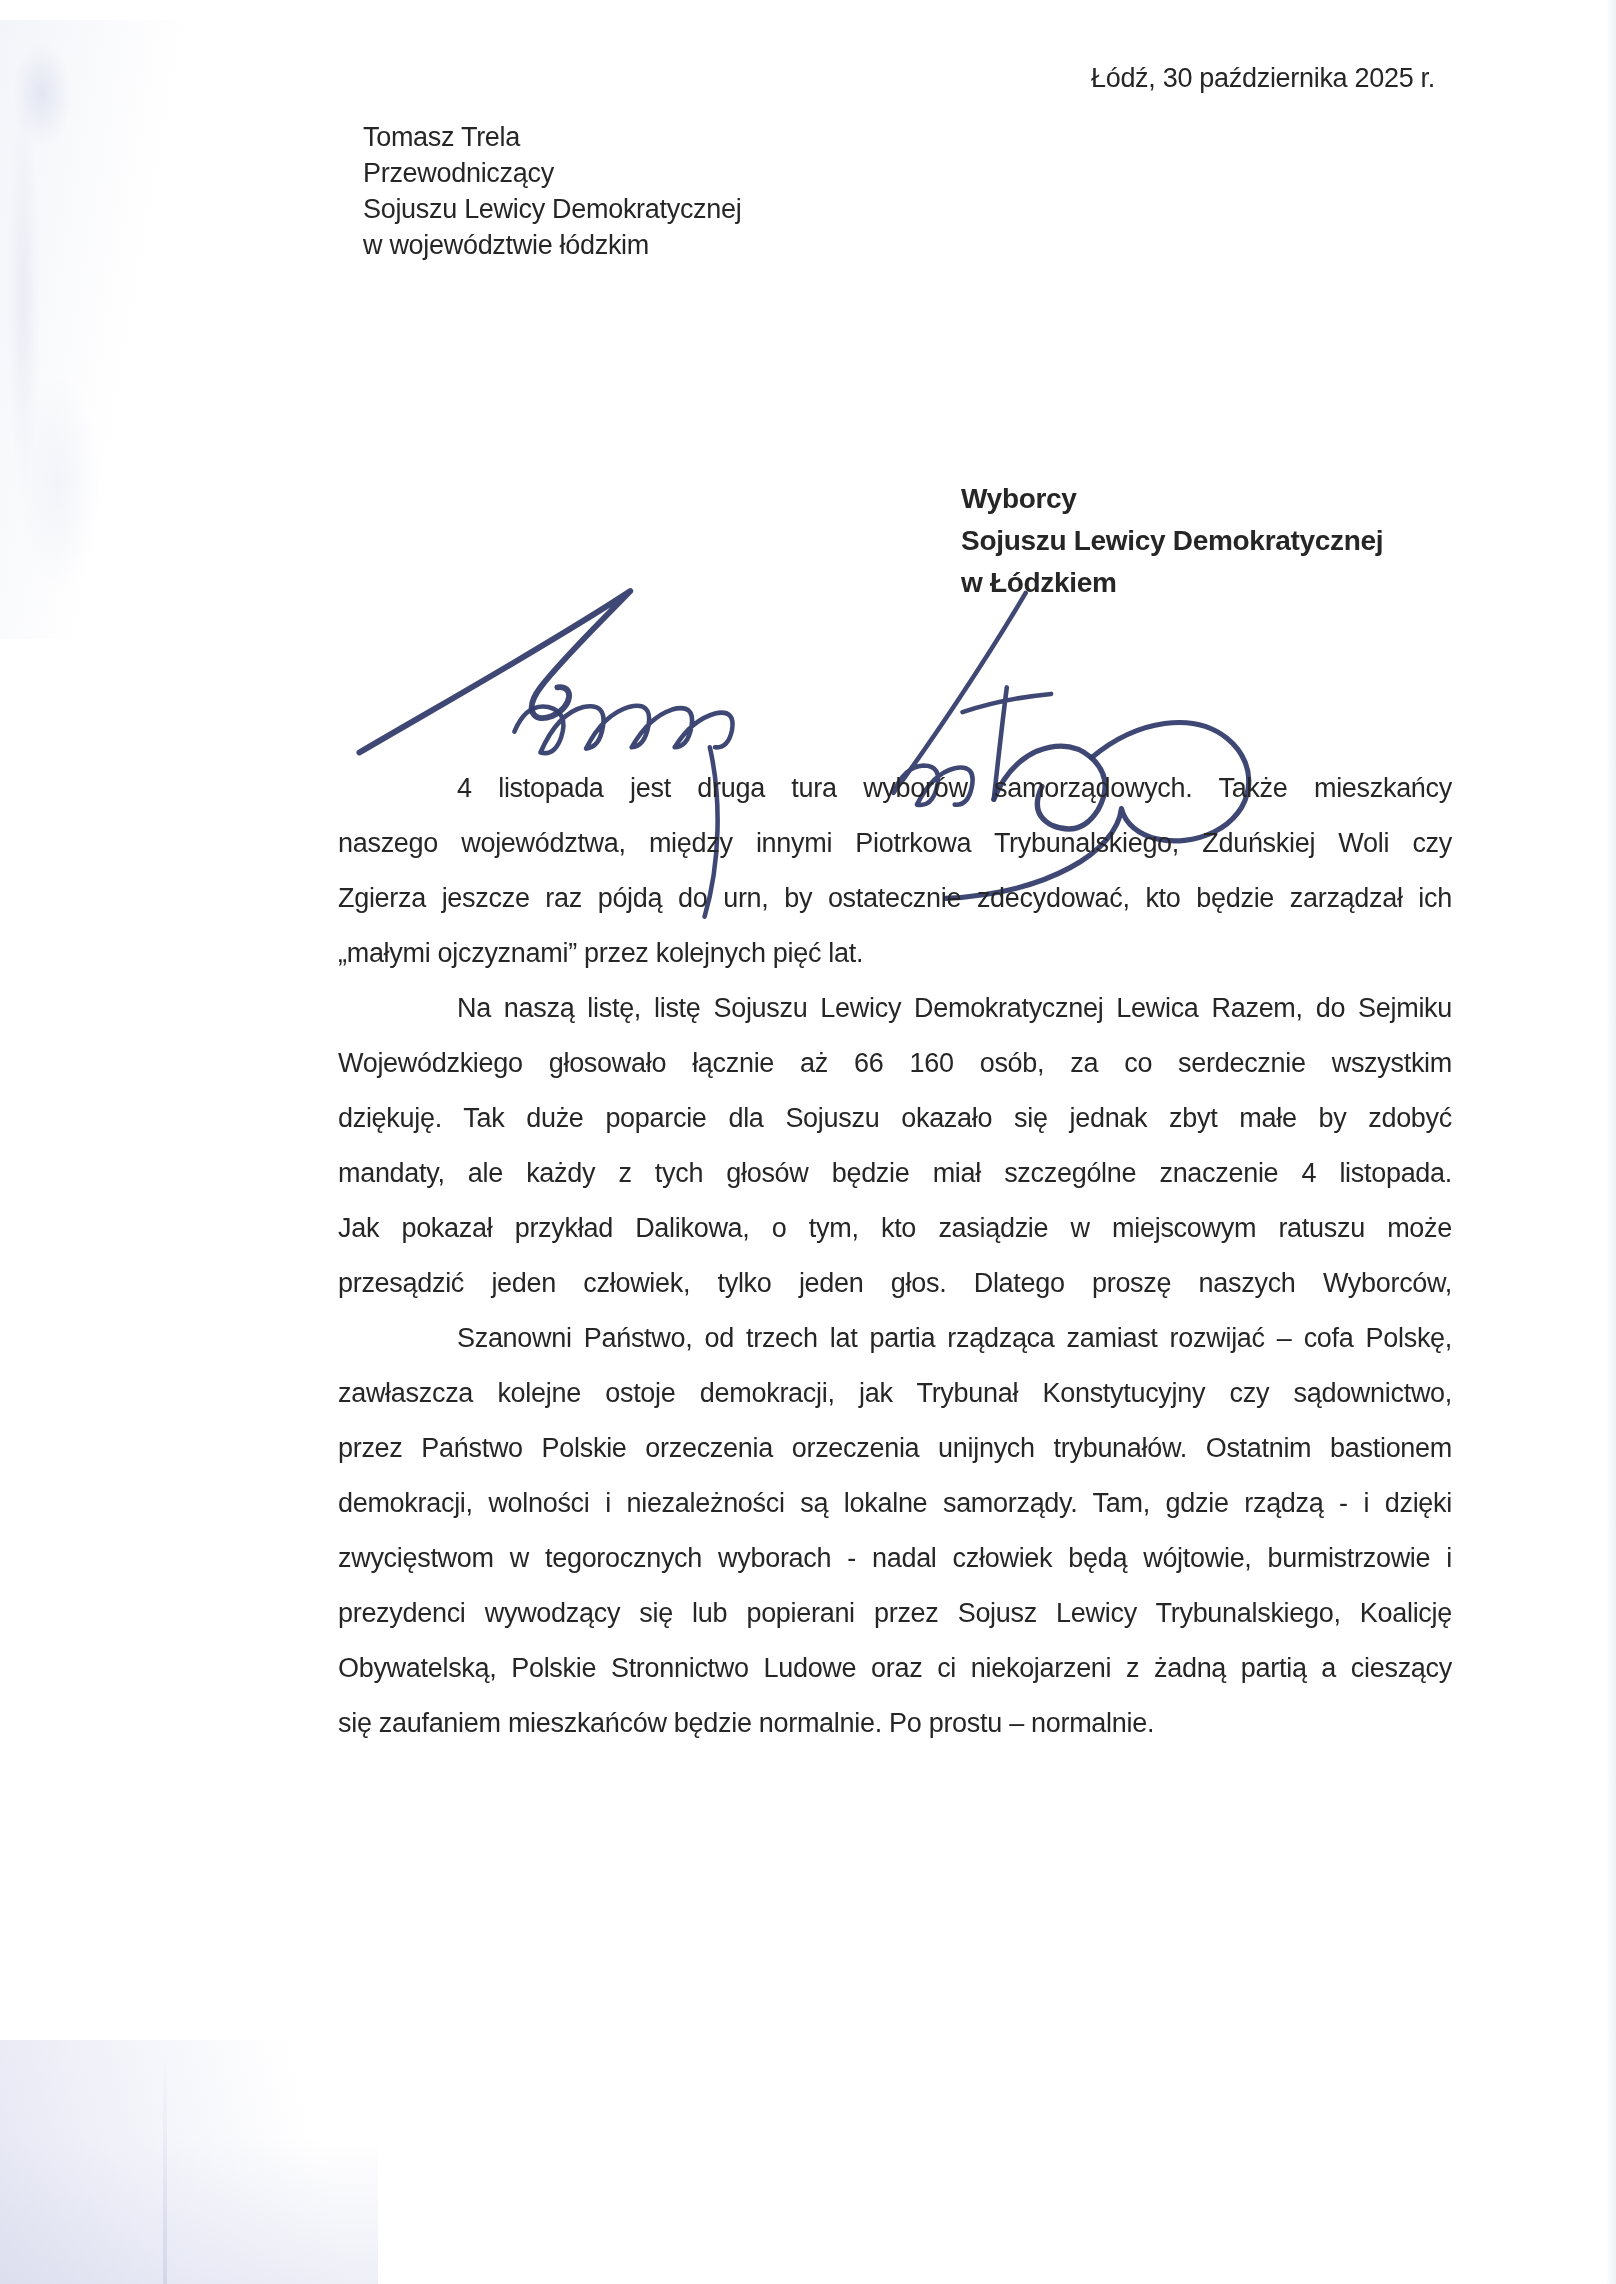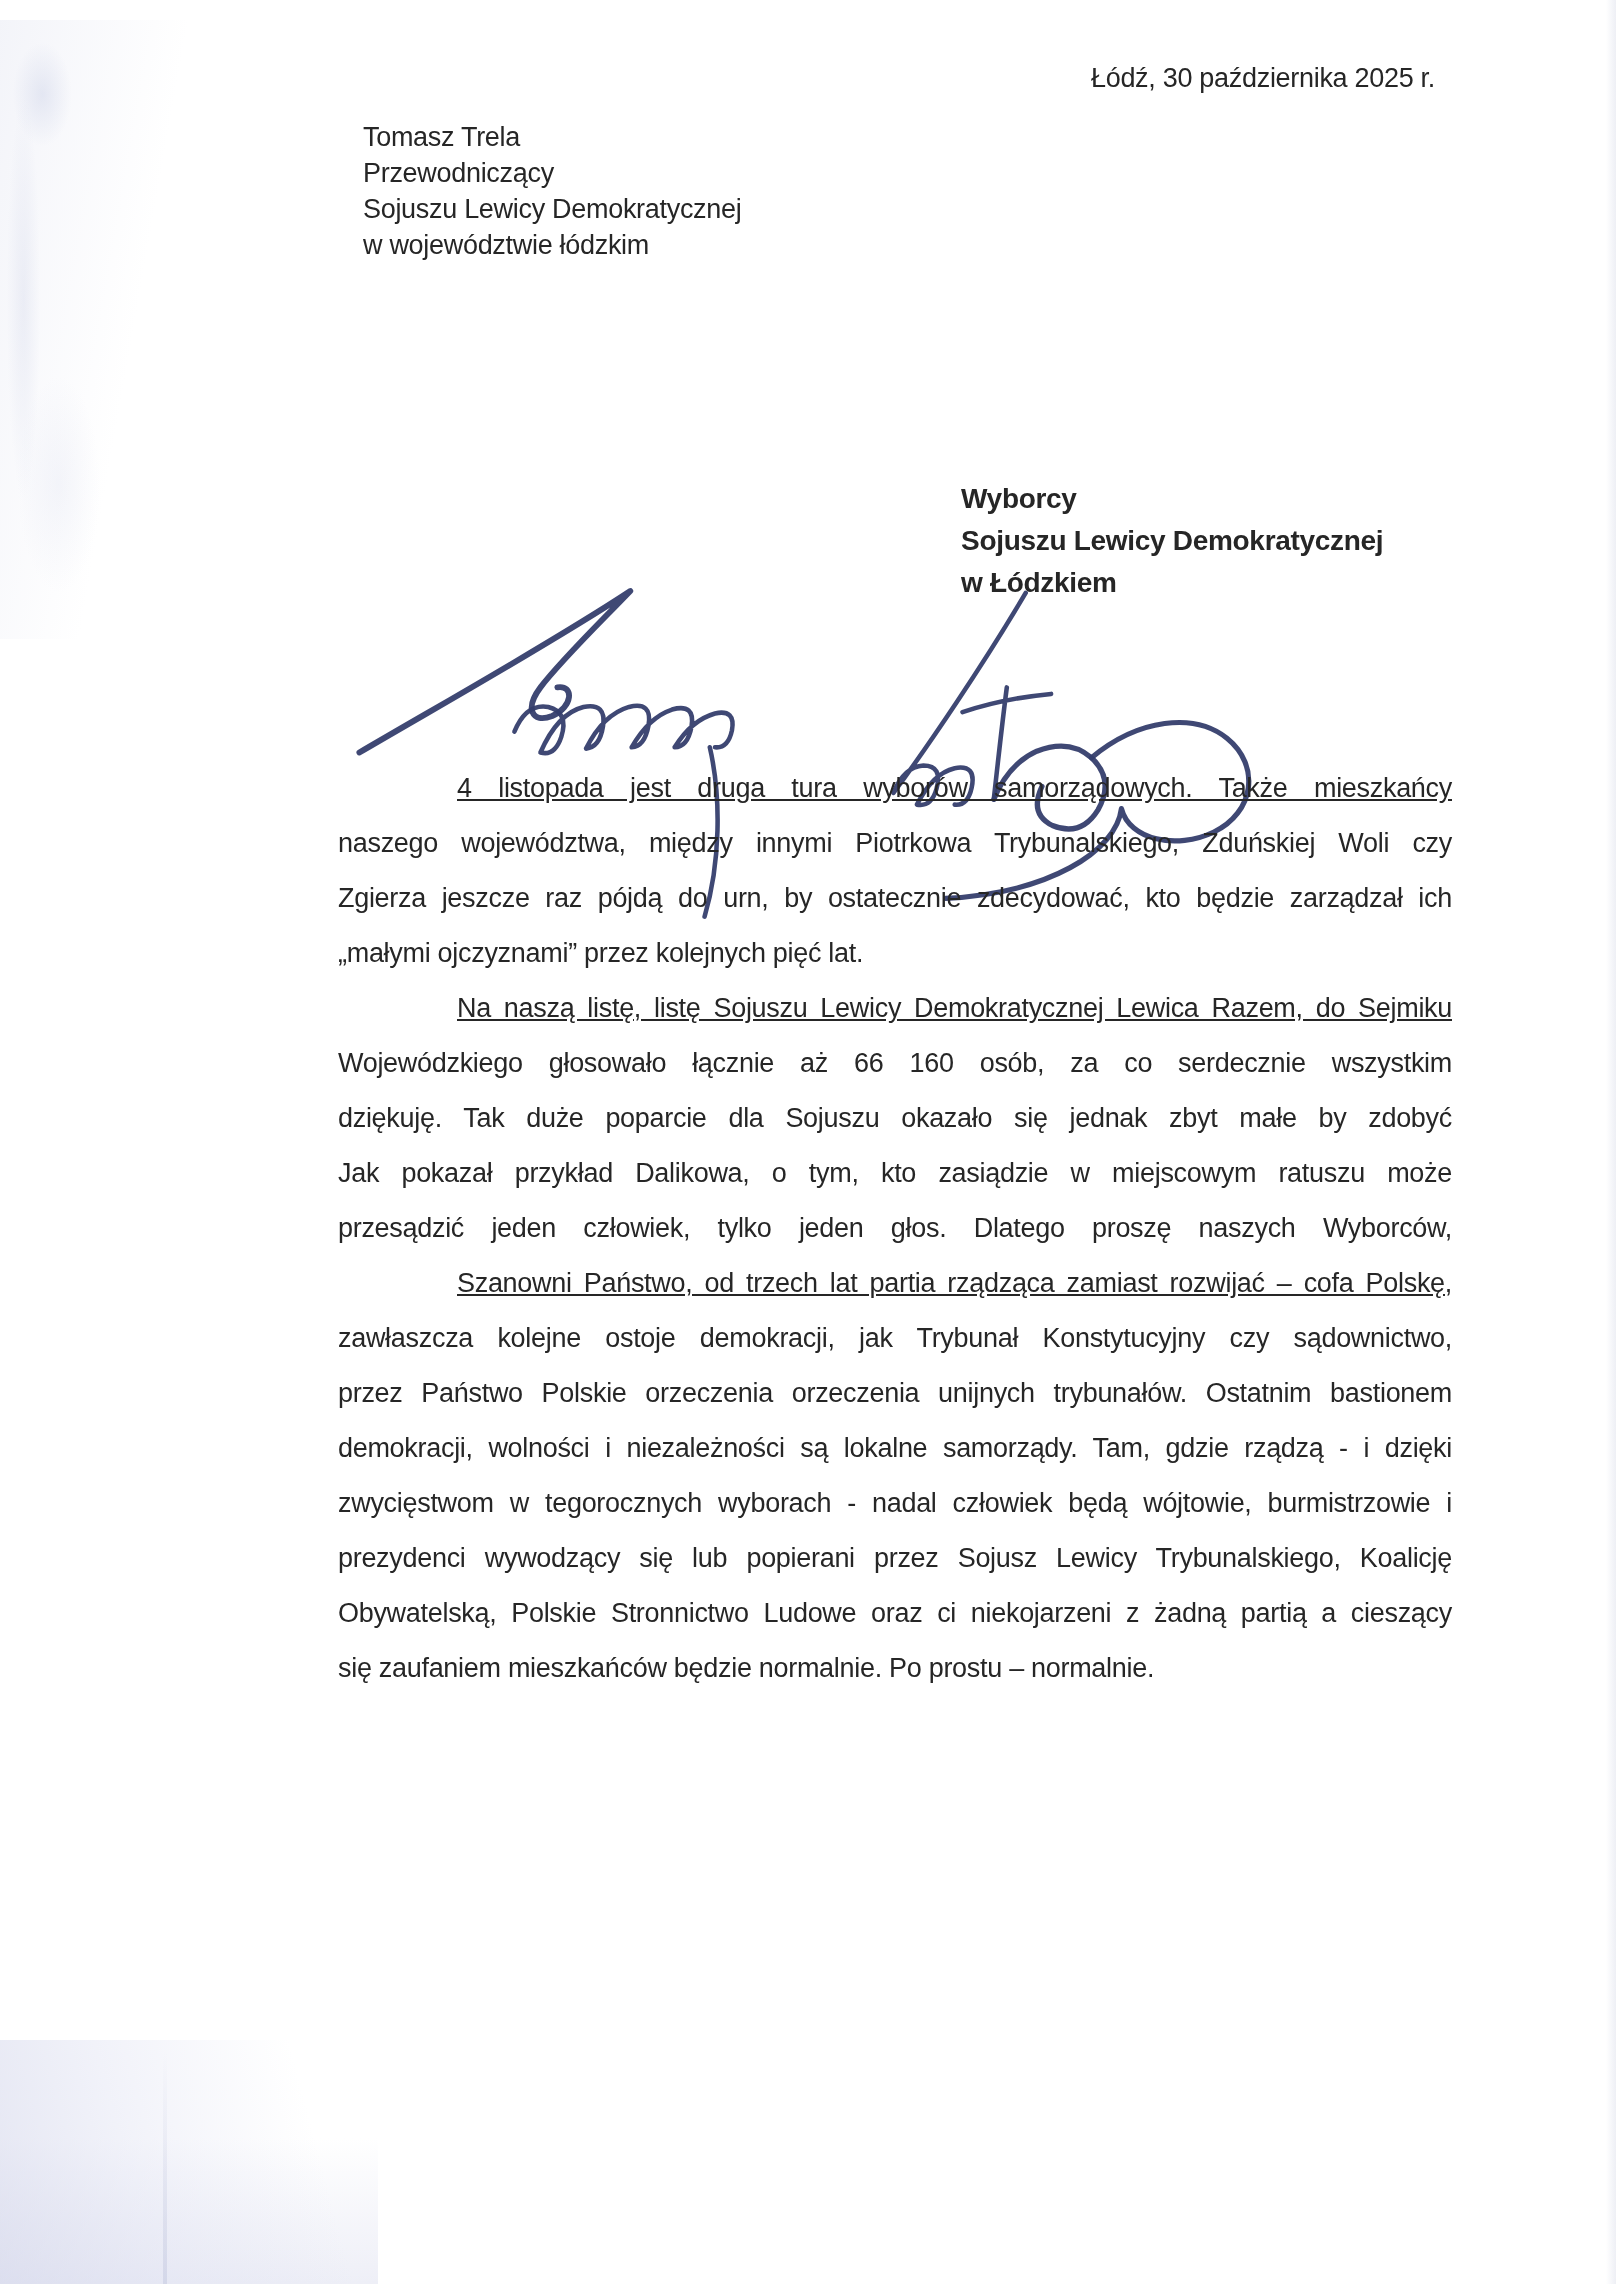"4 listopada jest druga tura" .bline.first { text-decoration: underline -> none }
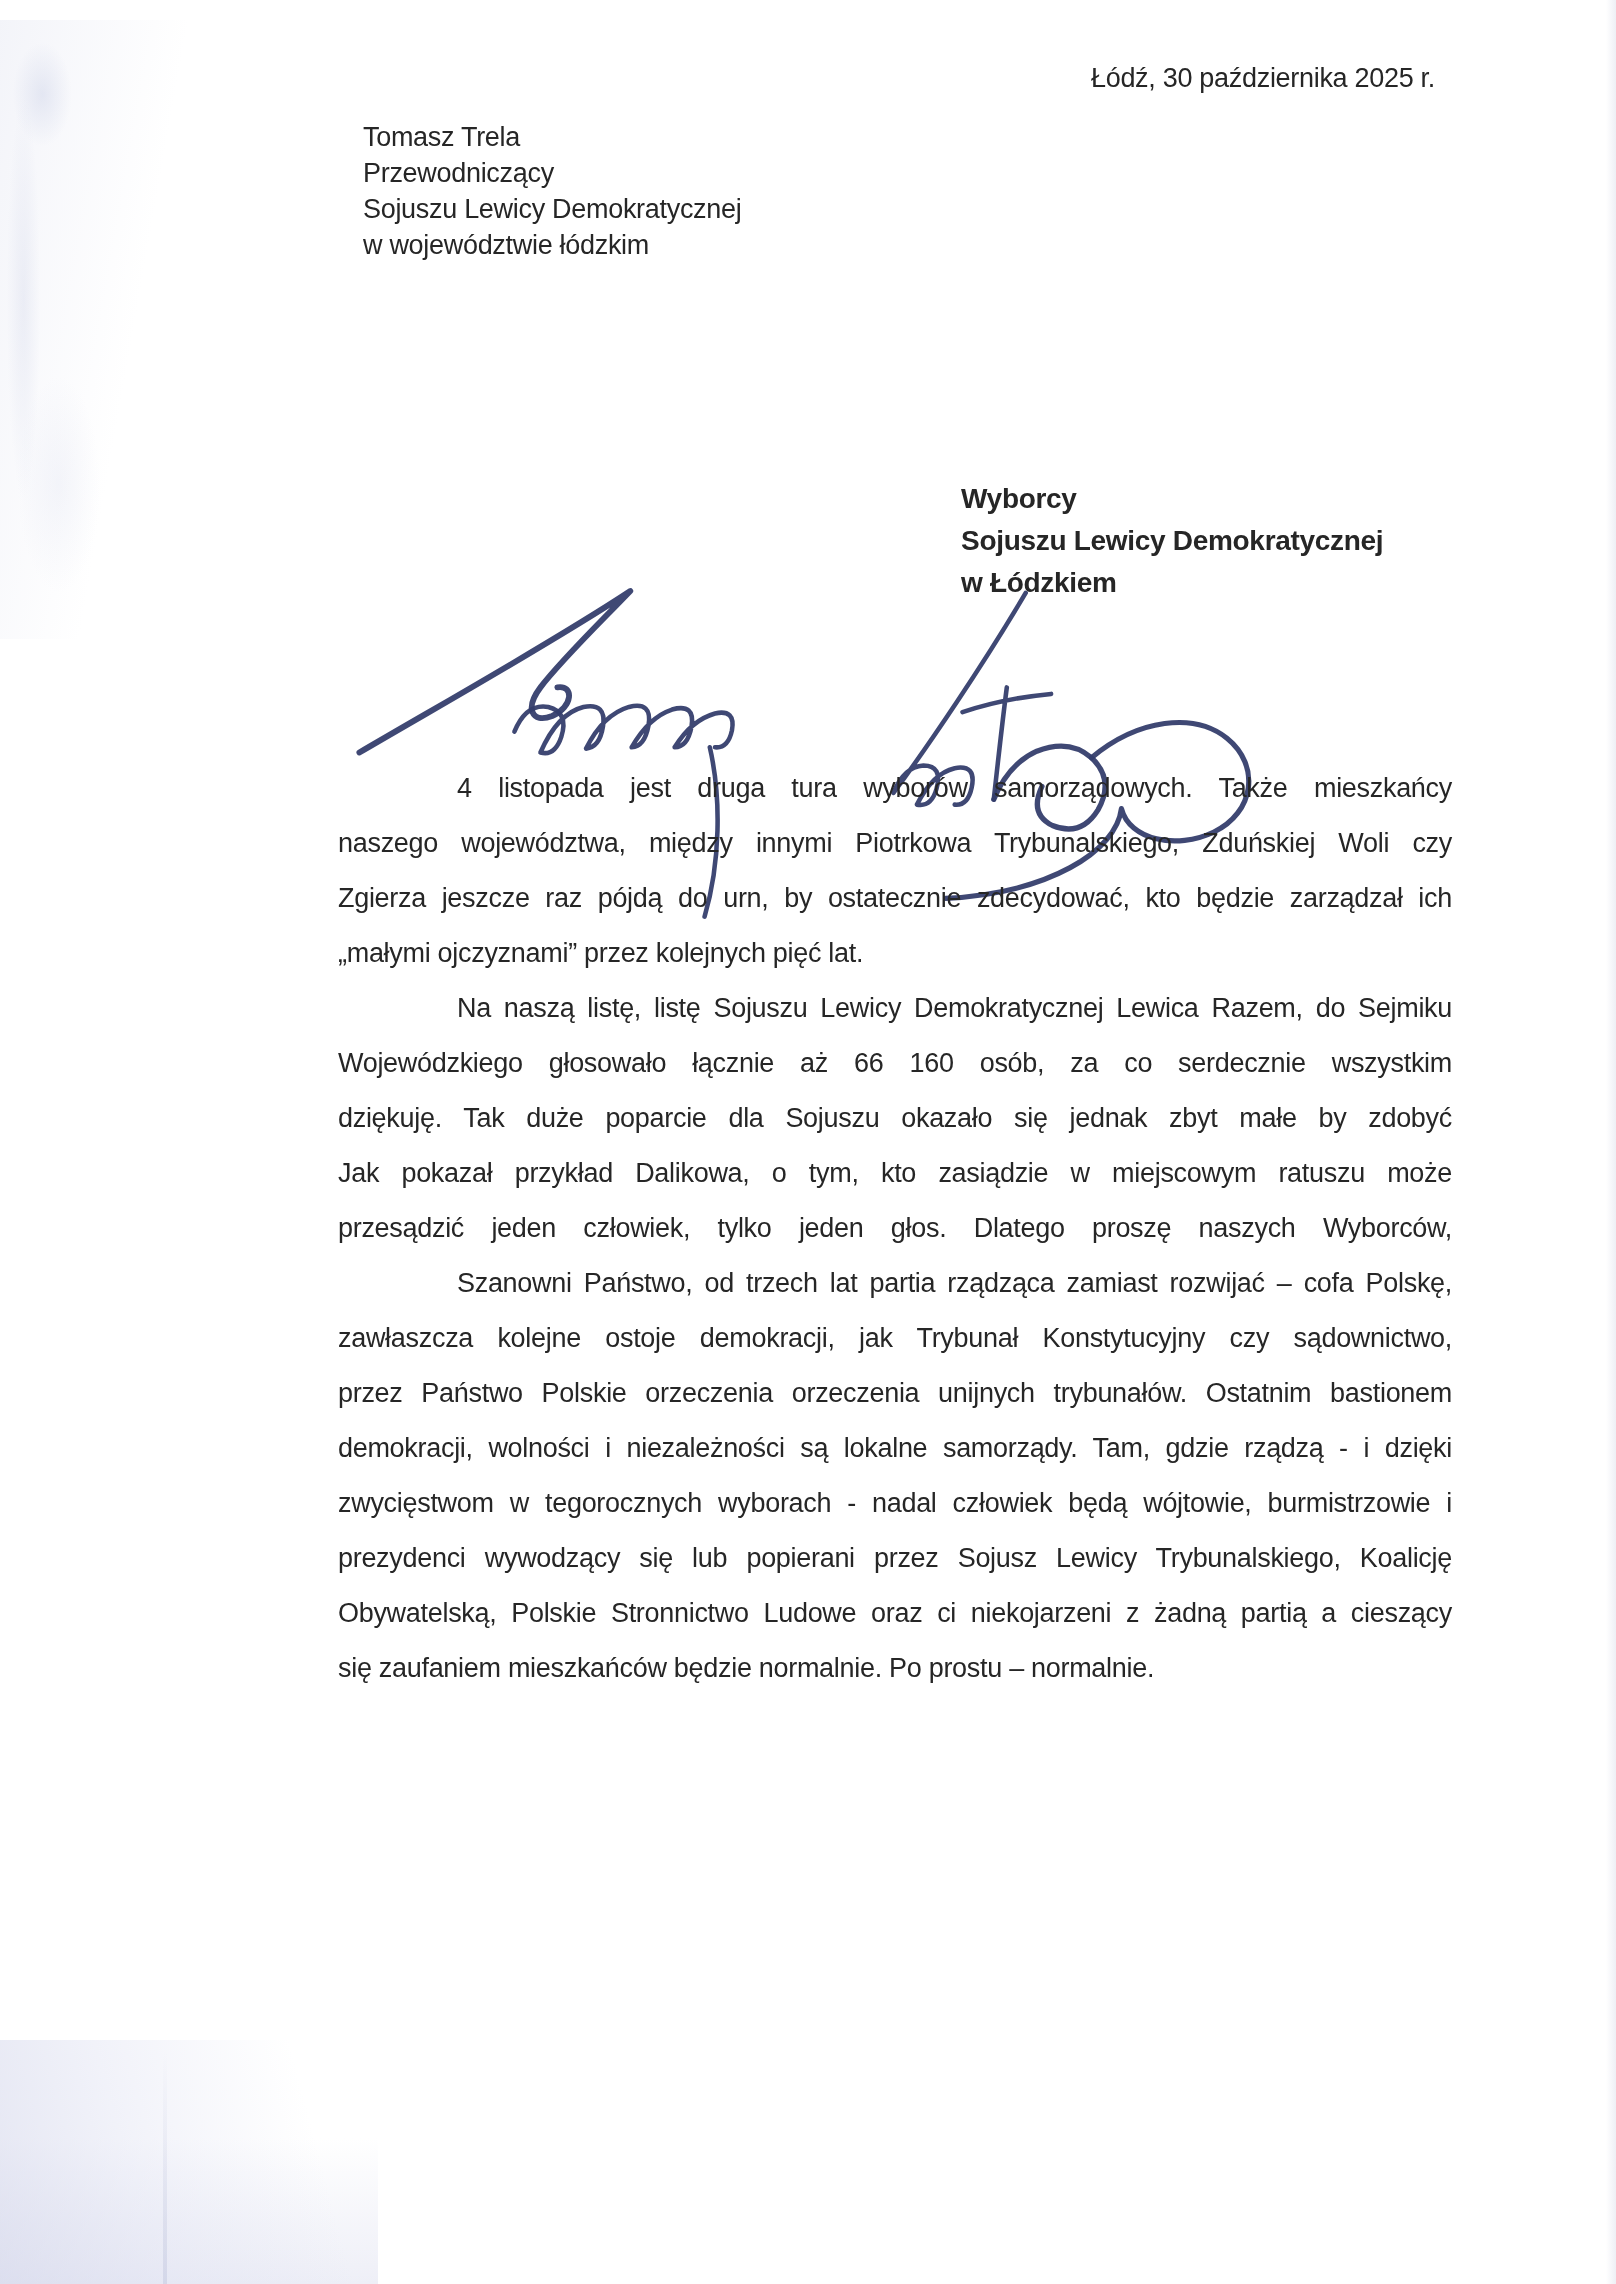"mandaty, ale każdy z tych" div.bline { html: none -> <div>mandaty, ale każdy z tych głosów będzie miał szczególne znaczenie 4 listopada.</div> }
